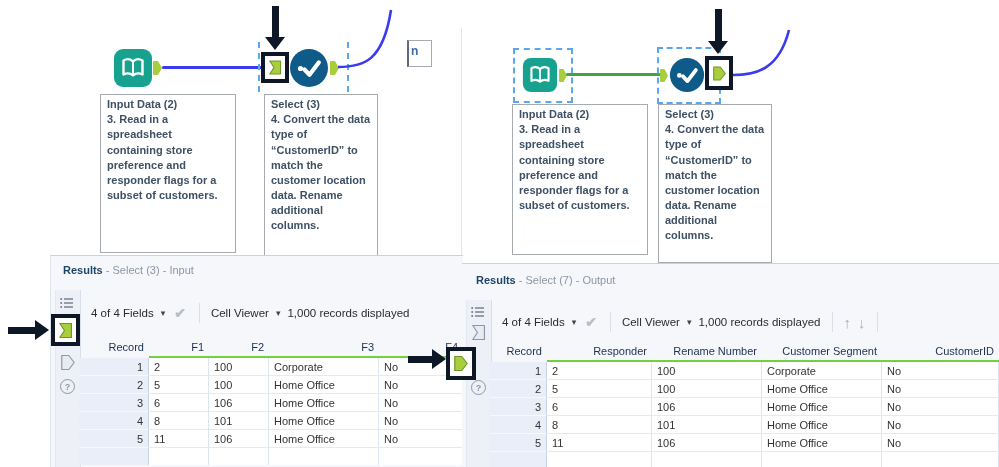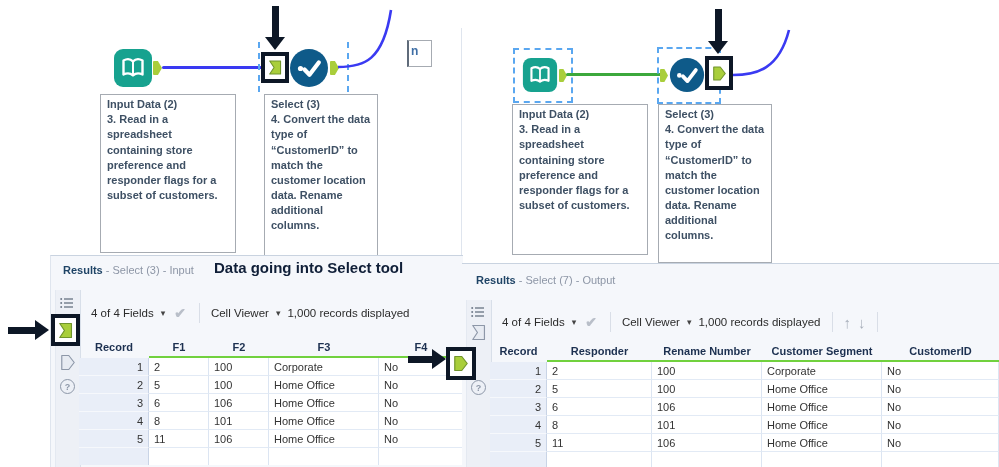"Data going into Select tool" div.pnote { html: <div>Data going into Select tool</div> -> none }
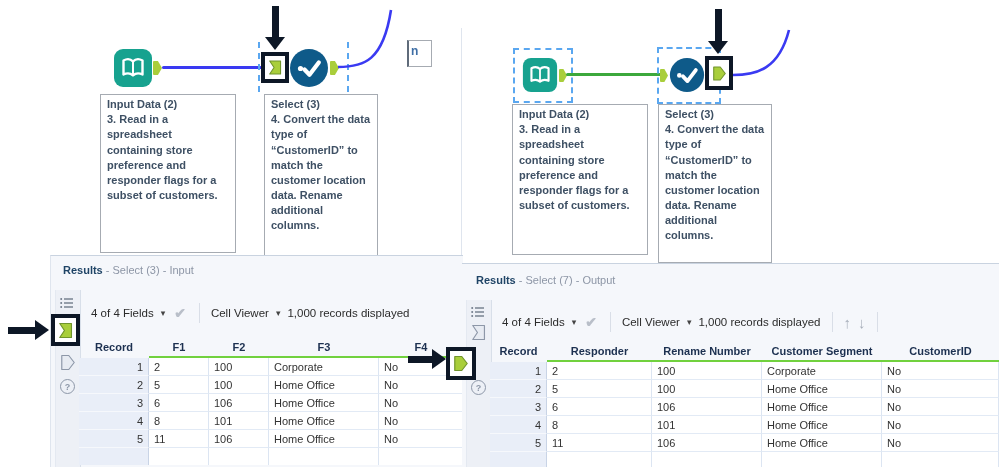"Record" .grid th { font-weight: 700 -> 400; text-align: center -> right }
